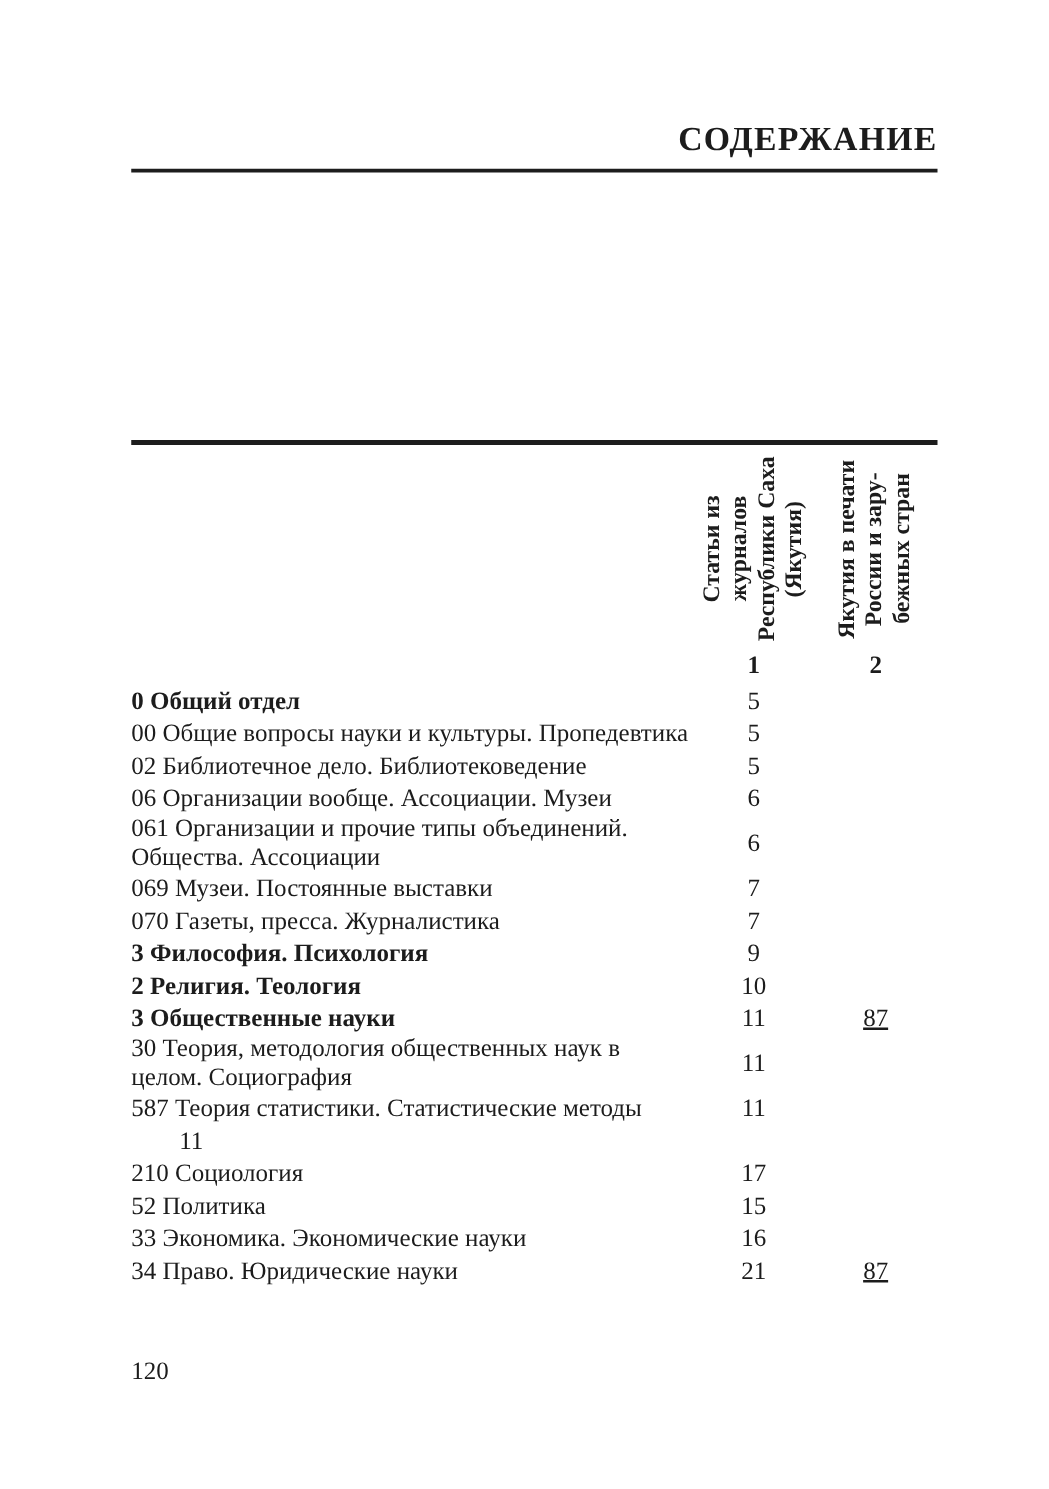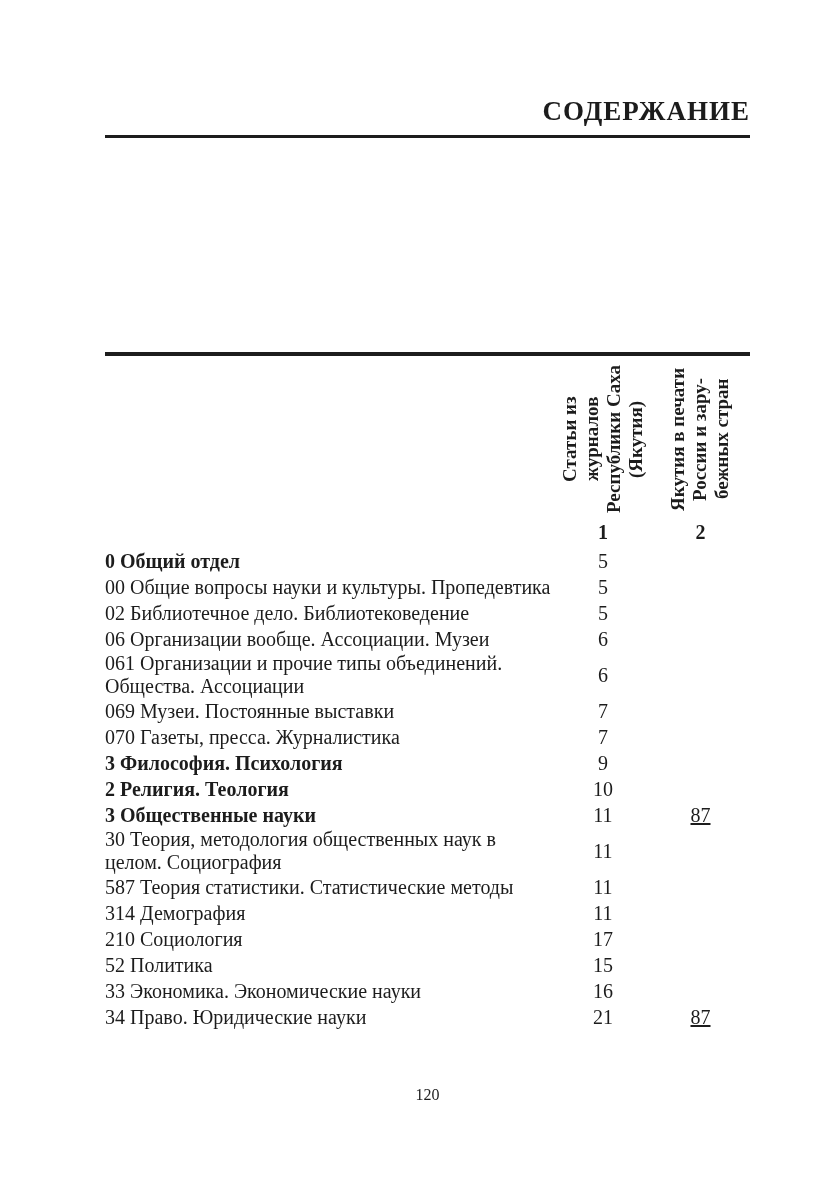"314 Демография" div.label { html: <div>314 Демография</div> -> none }
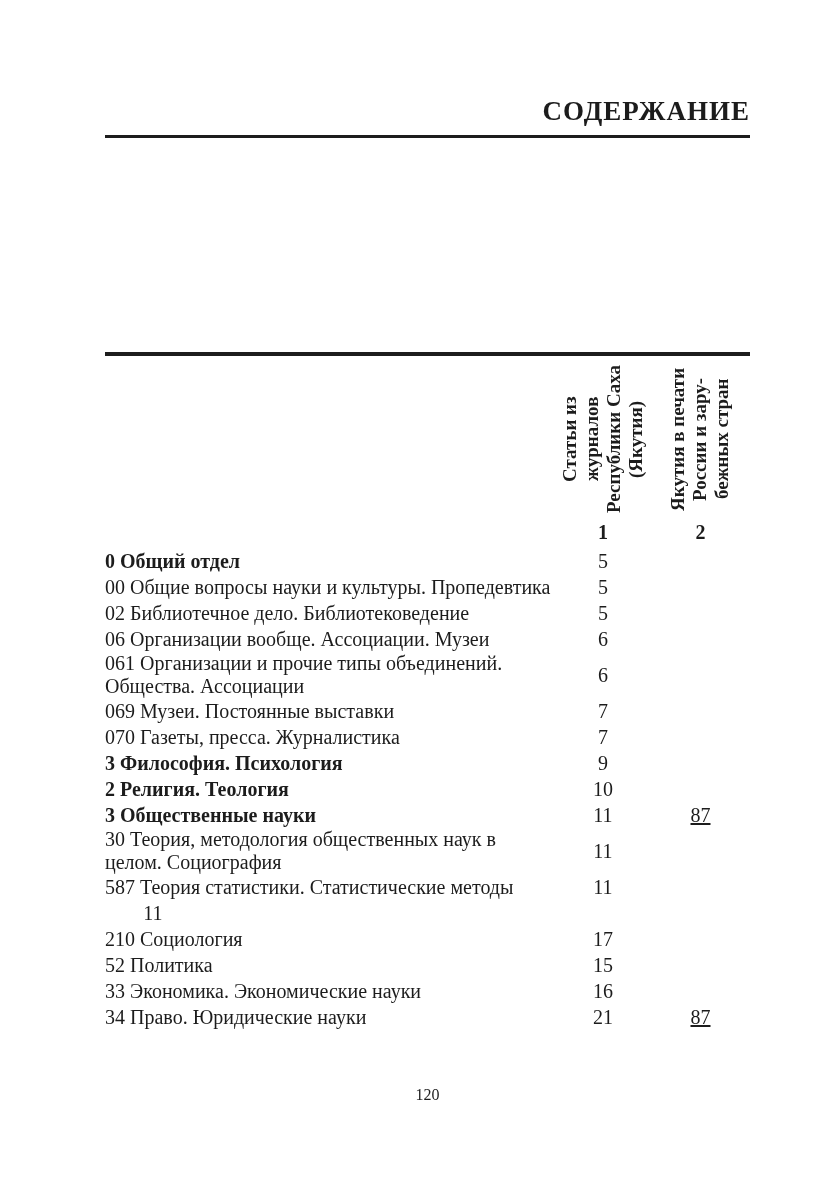"120" .footer { font-size: 16px -> 20px; text-align: center -> none }
